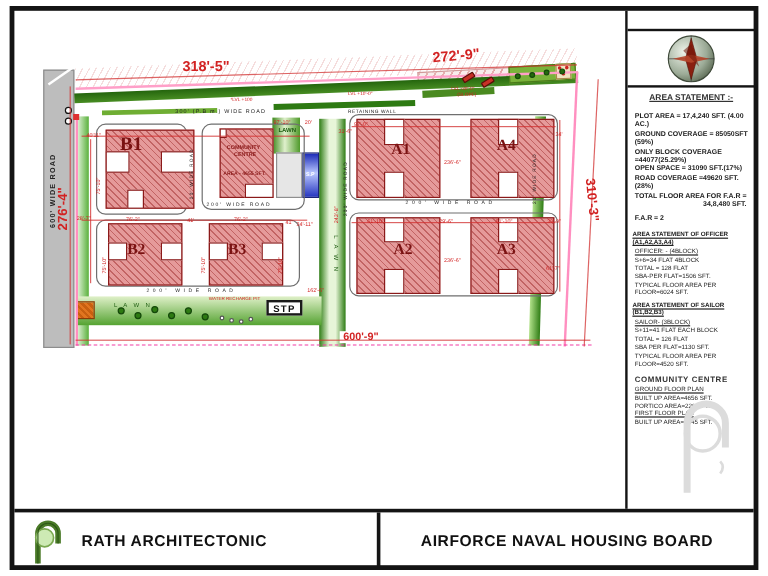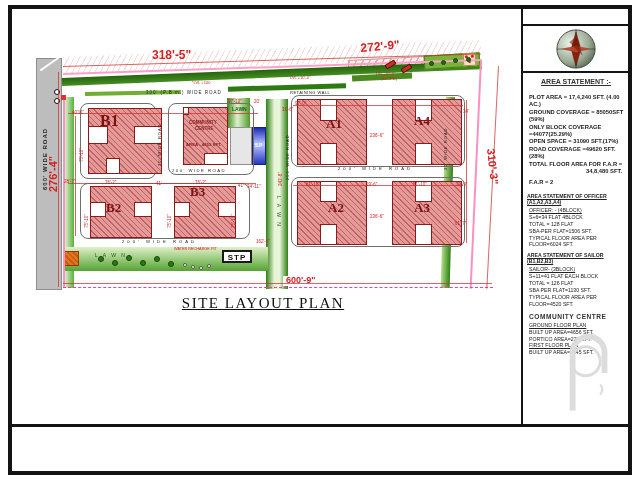"B3" div.bldg-label { top: 184px -> 200px }
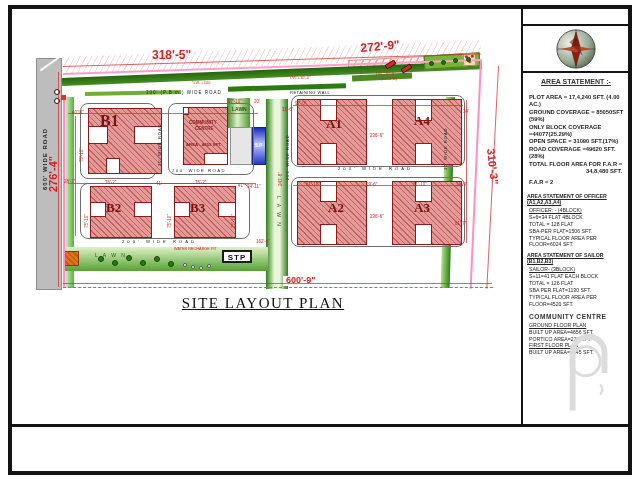"SITE LAYOUT PLAN" div.site-title { html: <div>SITE LAYOUT PLAN</div> -> none }
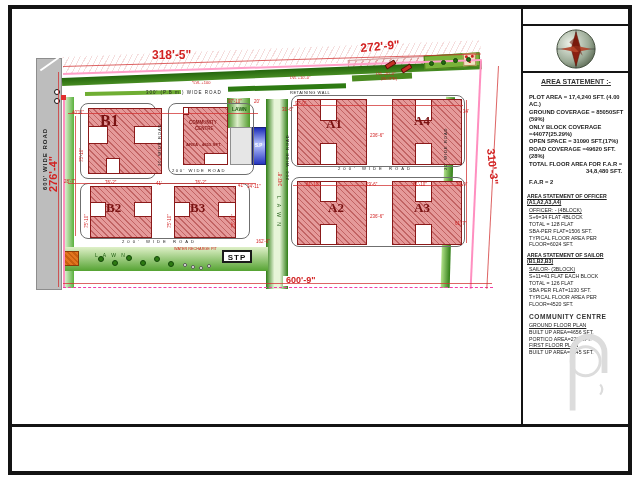"RATH ARCHITECTONIC" div.bb-left { html: none -> <div> <svg> <path></path> <circle></circle> <path></path> </svg> <div>RATH ARCHITECTONIC</div> </div> }
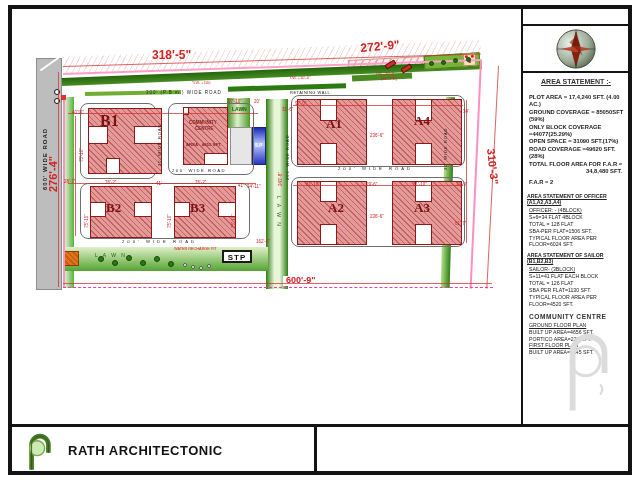"AIRFORCE NAVAL HOUSING BOARD" div.bb-right { html: none -> <div> <div>AIRFORCE NAVAL HOUSING BOARD</div> </div> }
